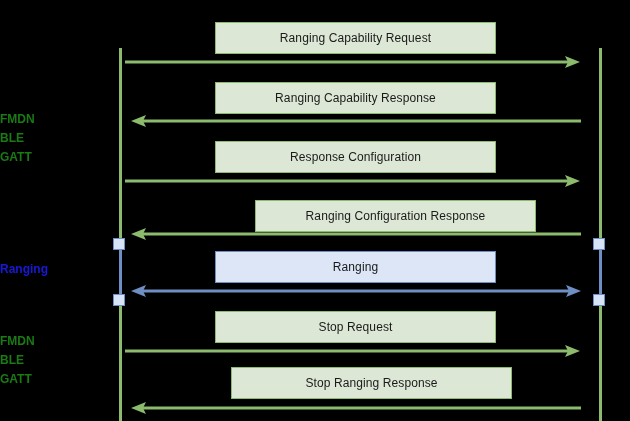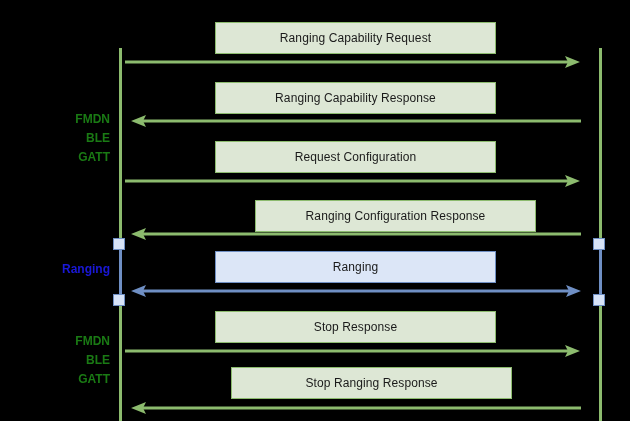"FMDN" .sidelabel { text-align: right -> left }
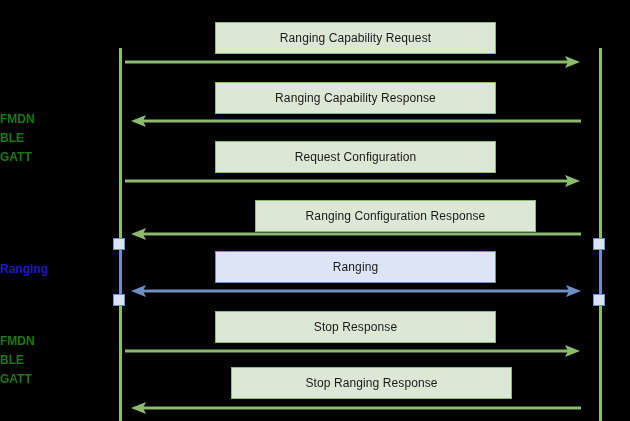"Request Configuration" div.msgbox { text: Request -> Response }
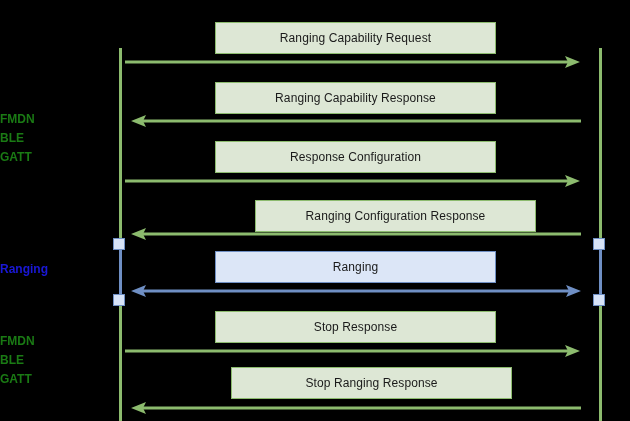"Stop Response" div.msgbox { text: Response -> Request }
